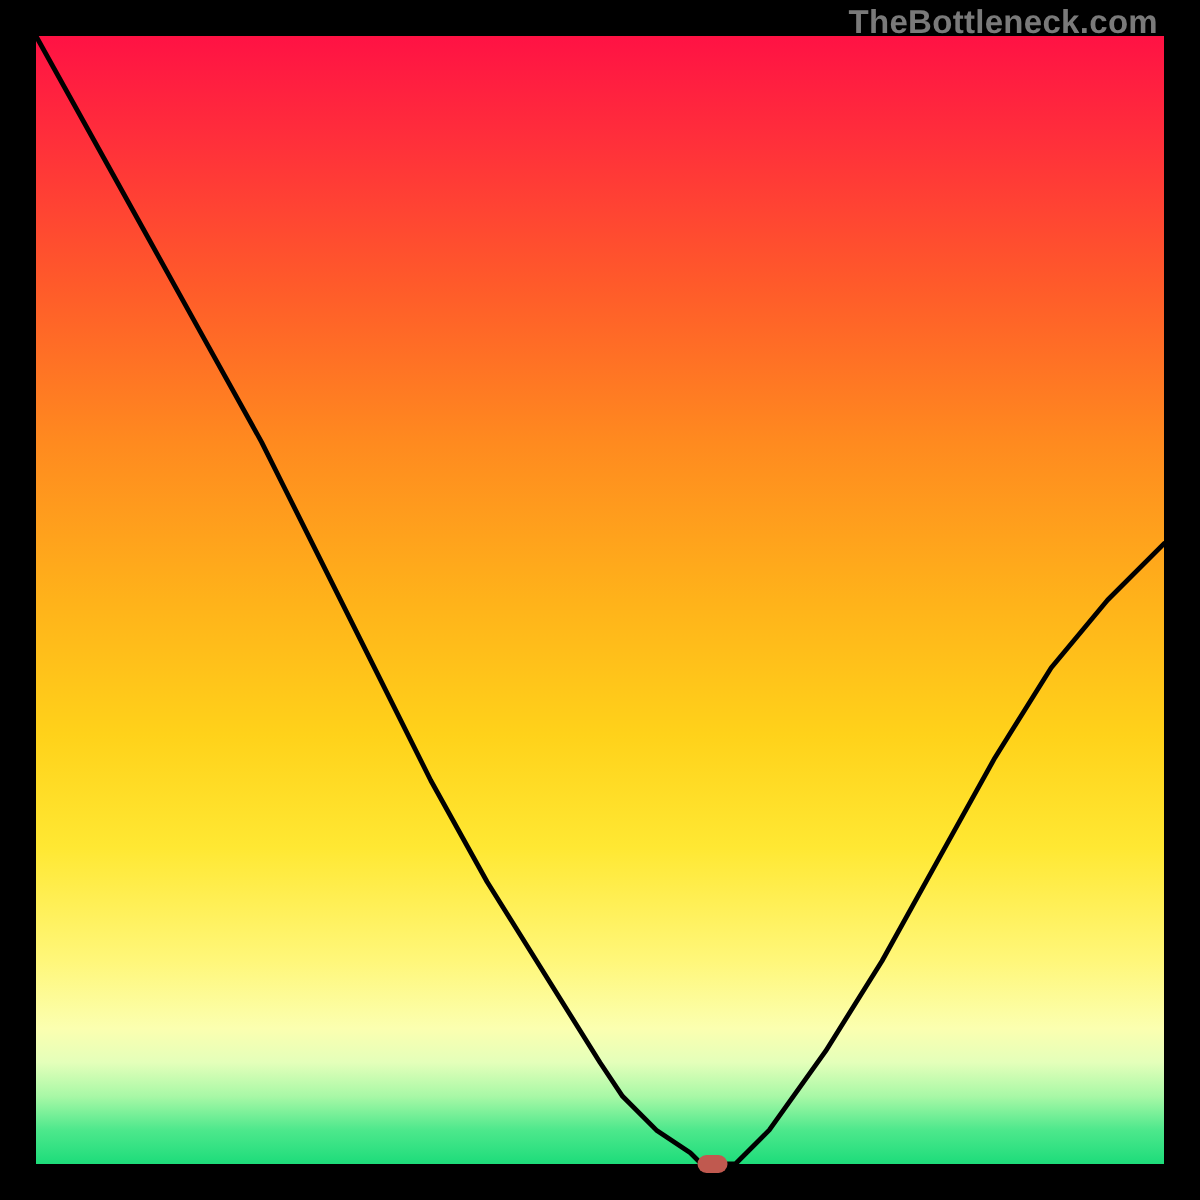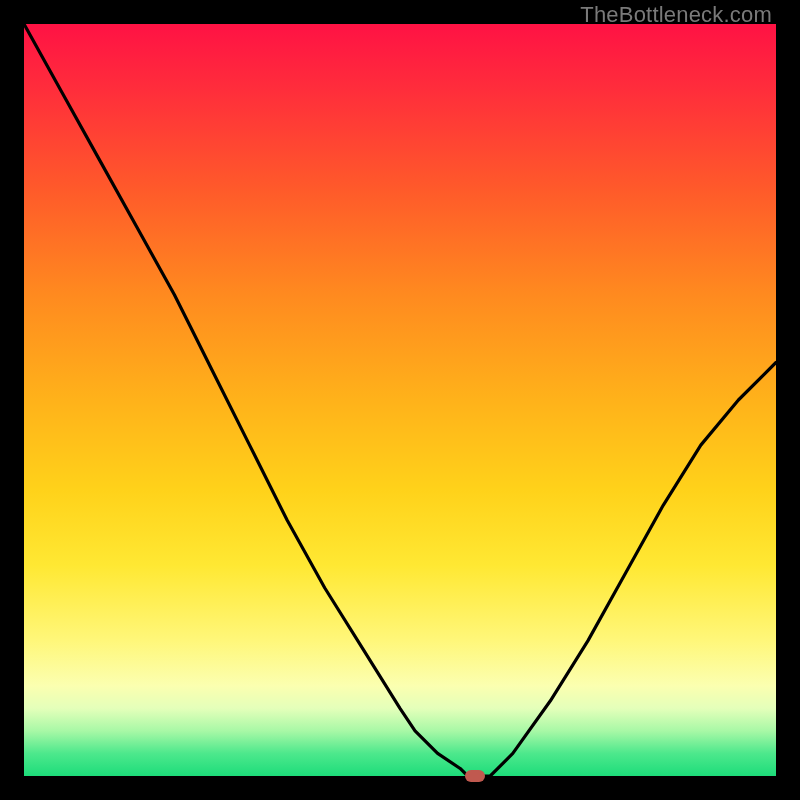"TheBottleneck.com" .watermark { font-weight: 400 -> 700 }
